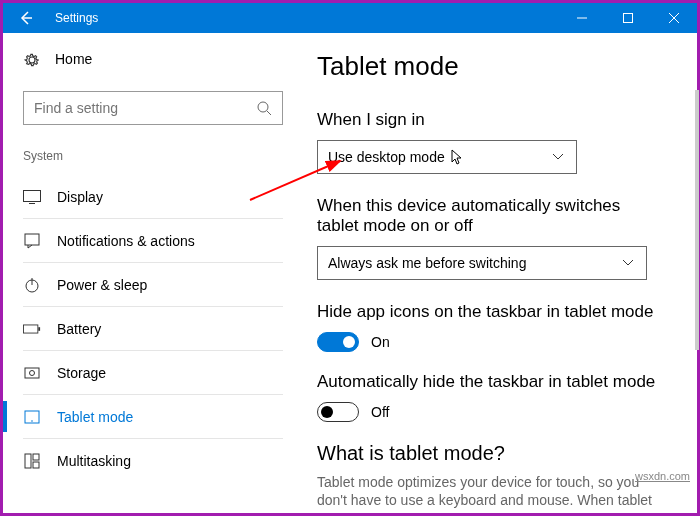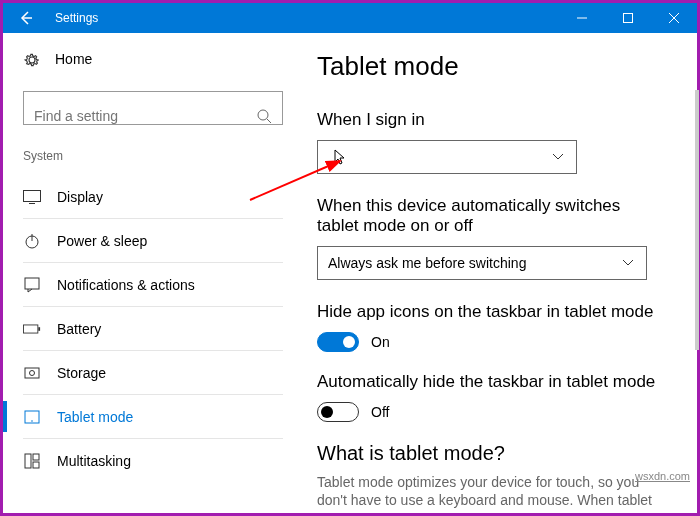"Find a setting" .search { align-items: flex-end -> center }
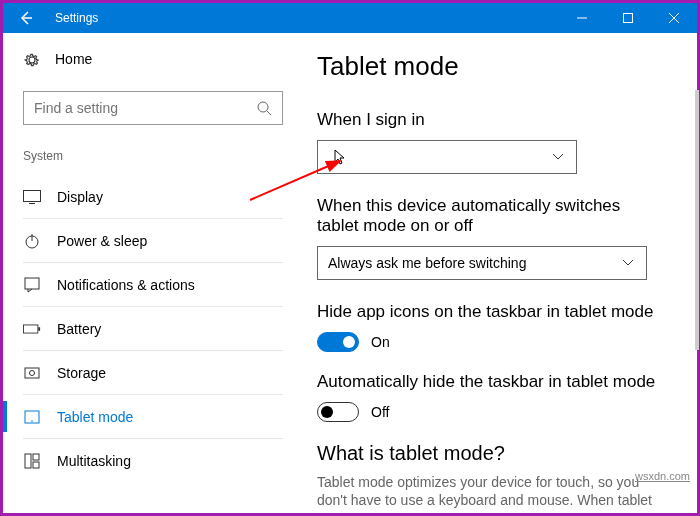"Use desktop mode" span { html: none -> <span>Use desktop mode</span> }
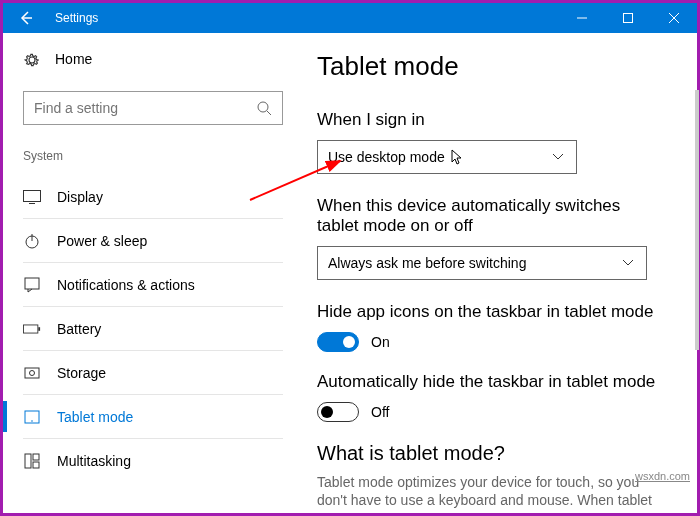"Power & sleep" div.nav-item { order: before "Notifications & actions" -> after "Notifications & actions" }
